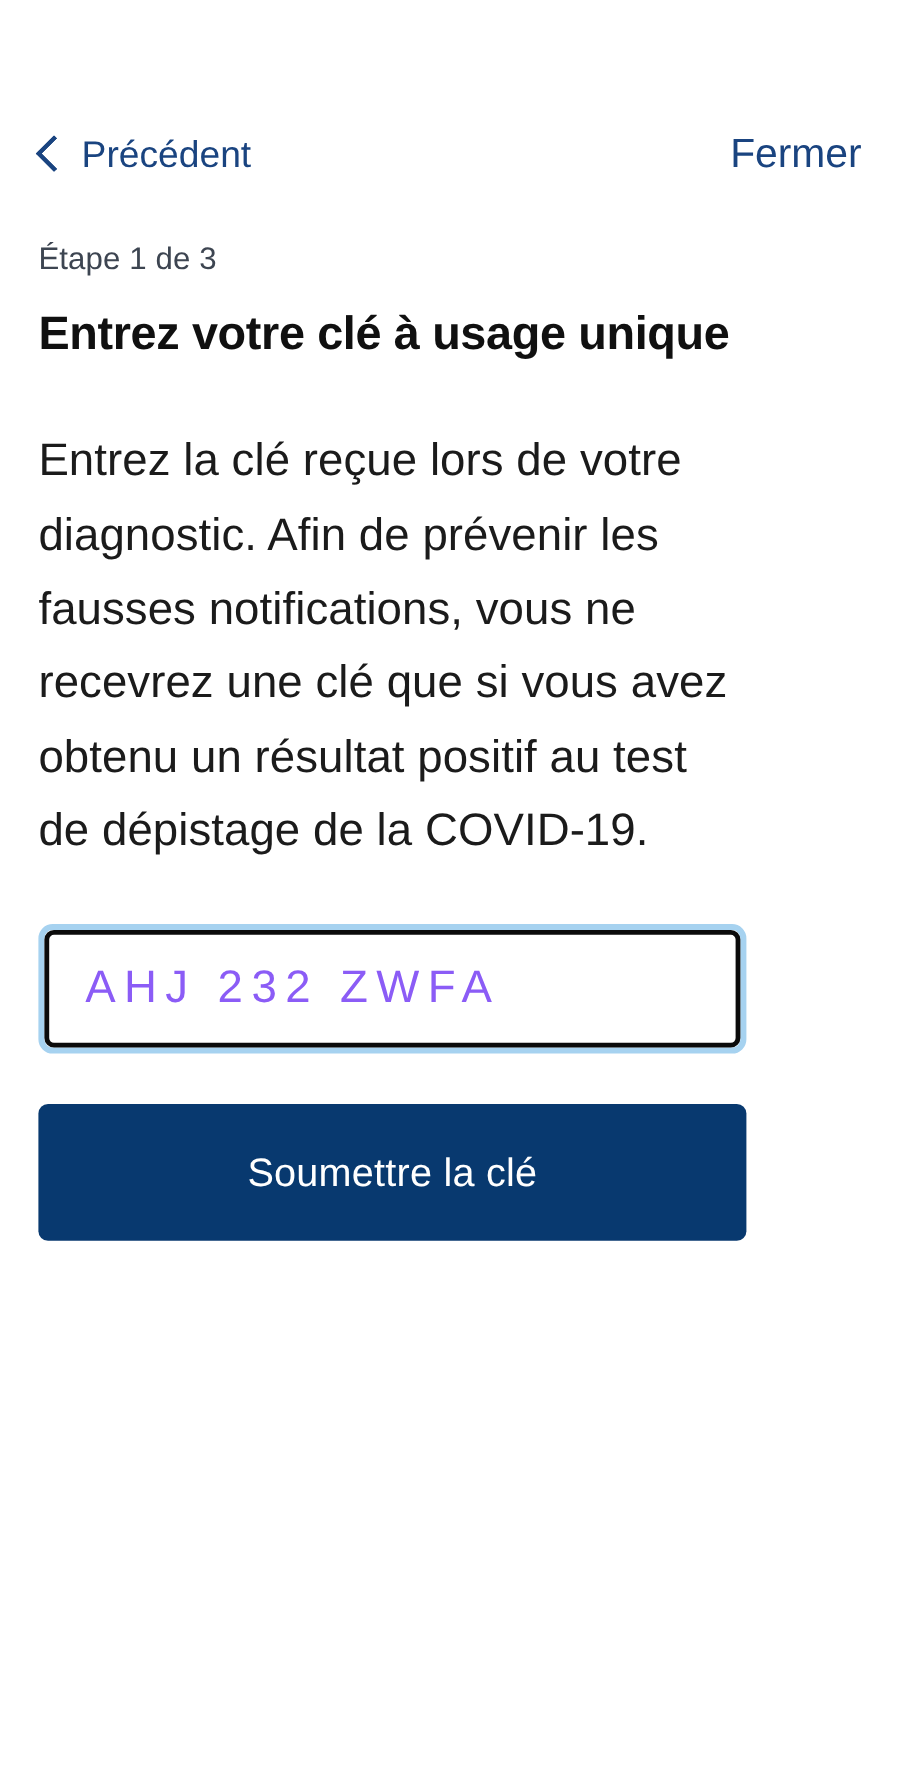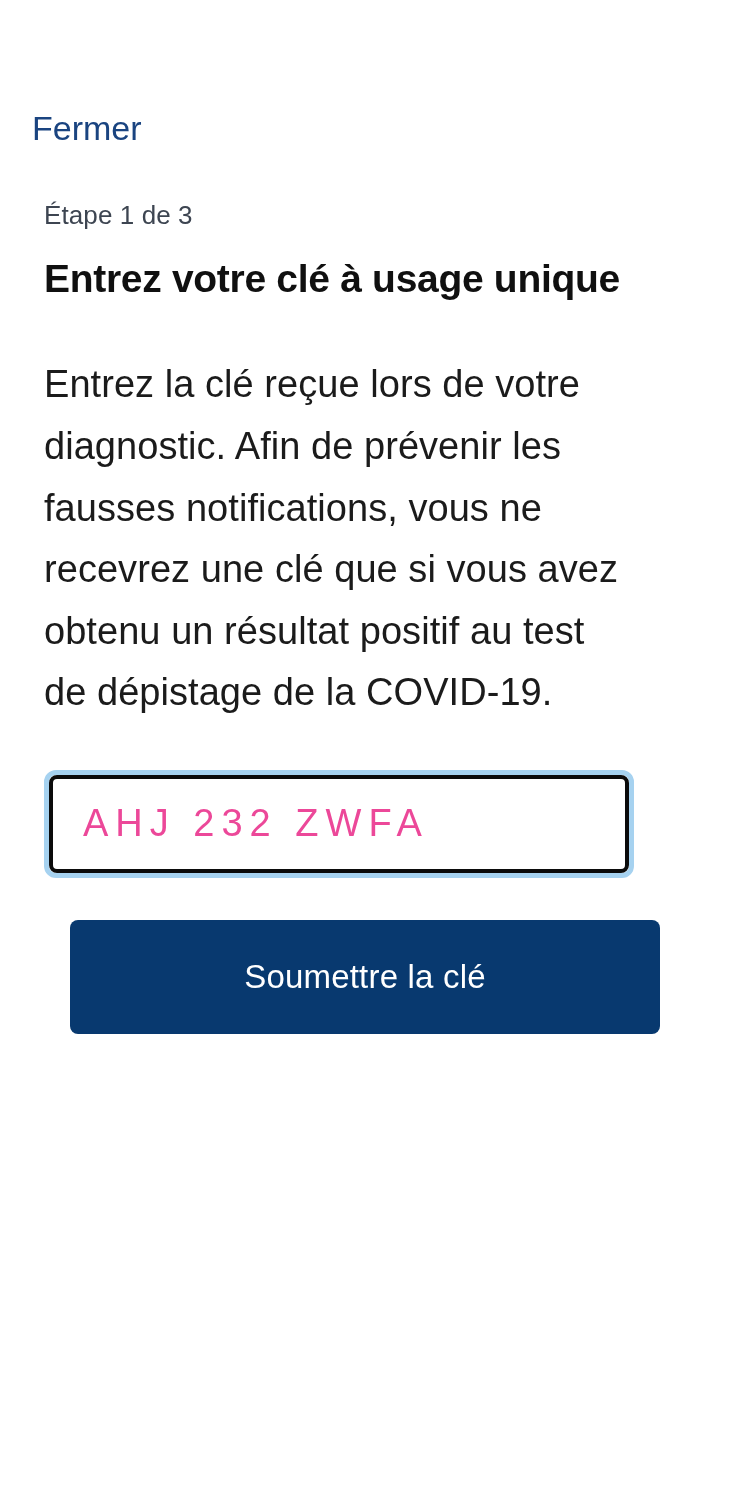"Précédent" div.nav-back { html: none -> <div> <span></span> <span>Précédent</span> </div> }
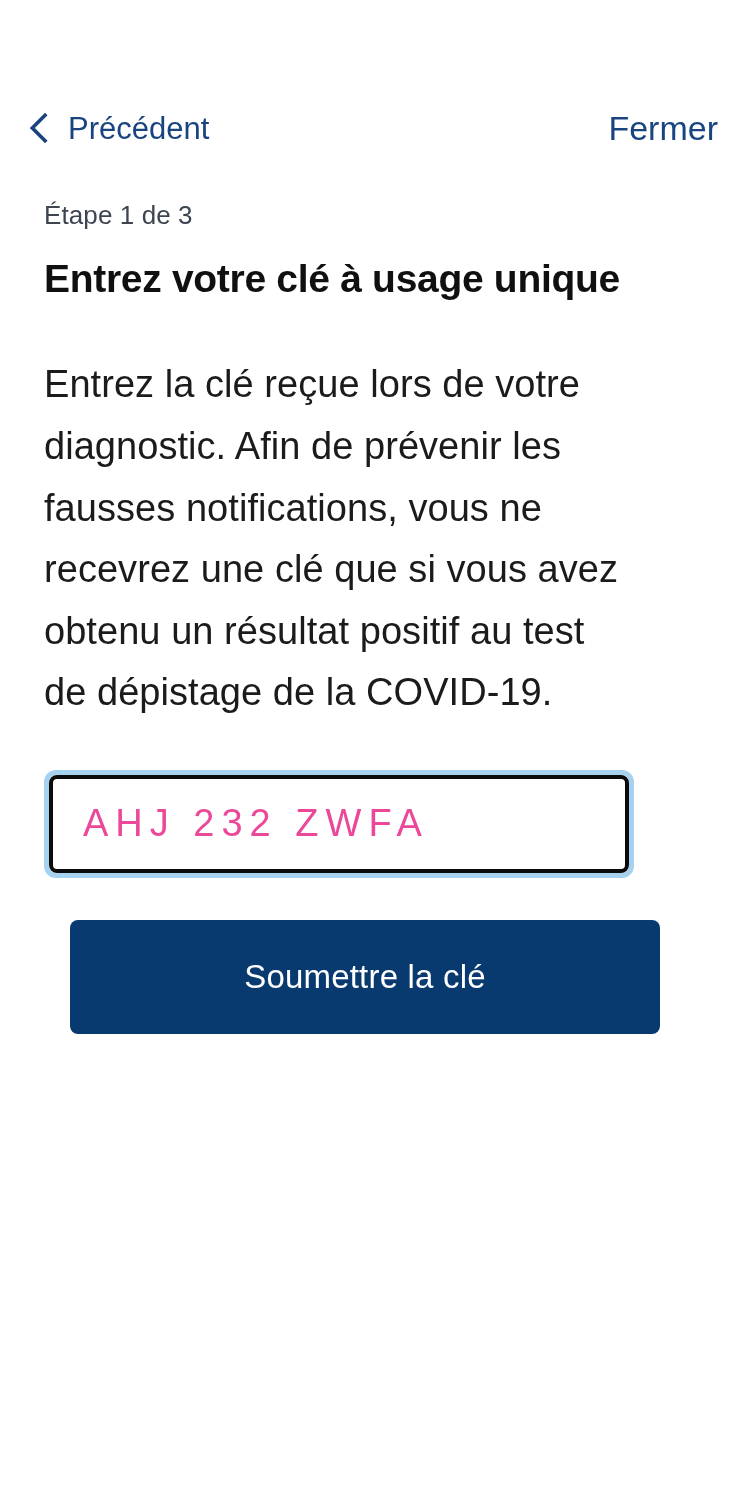"Étape 1 de 3" .content { left: 12px -> 0 }
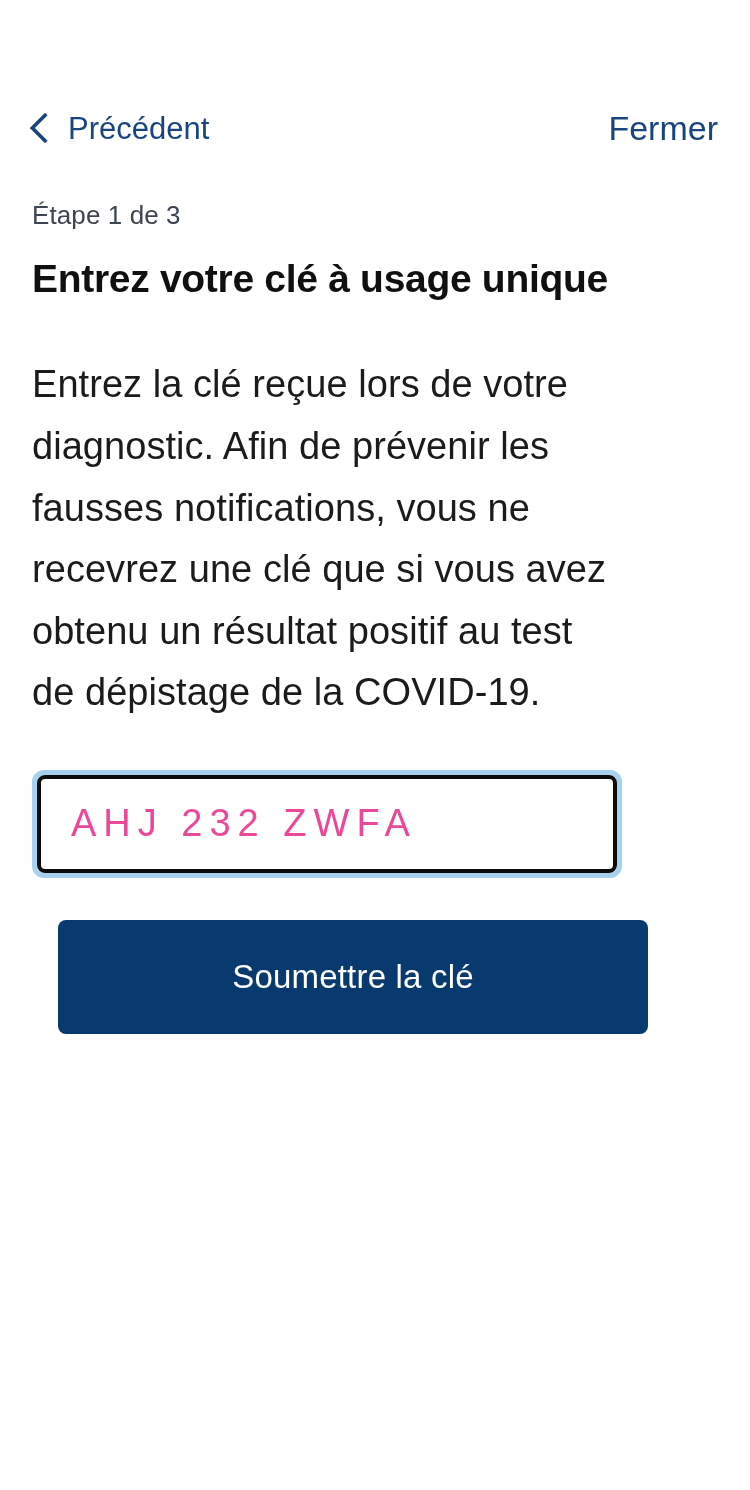"AHJ 232 ZWFA" .code-field { color: #ec4899 -> #8b5cf6 }
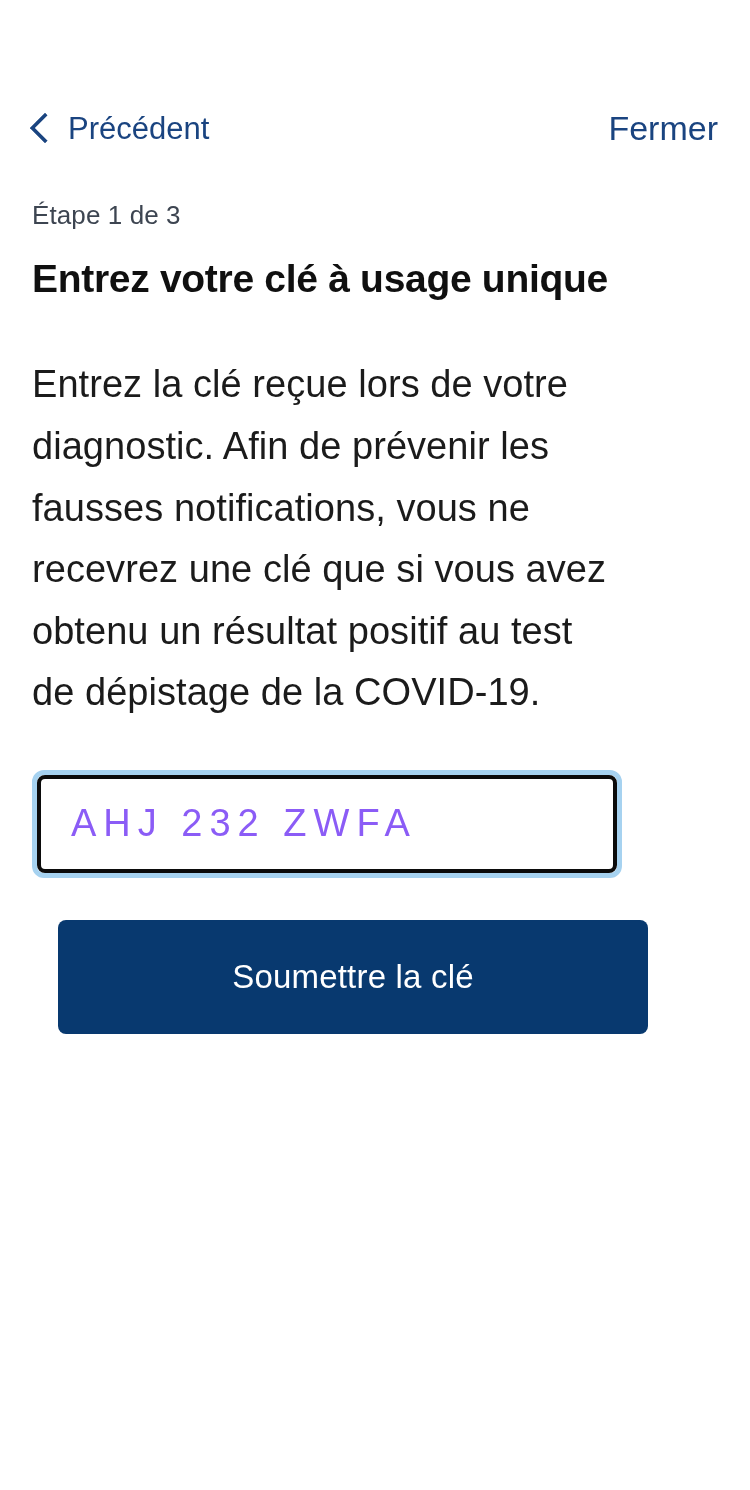"Soumettre la clé" .submit-button { margin-left: 26px -> none }
